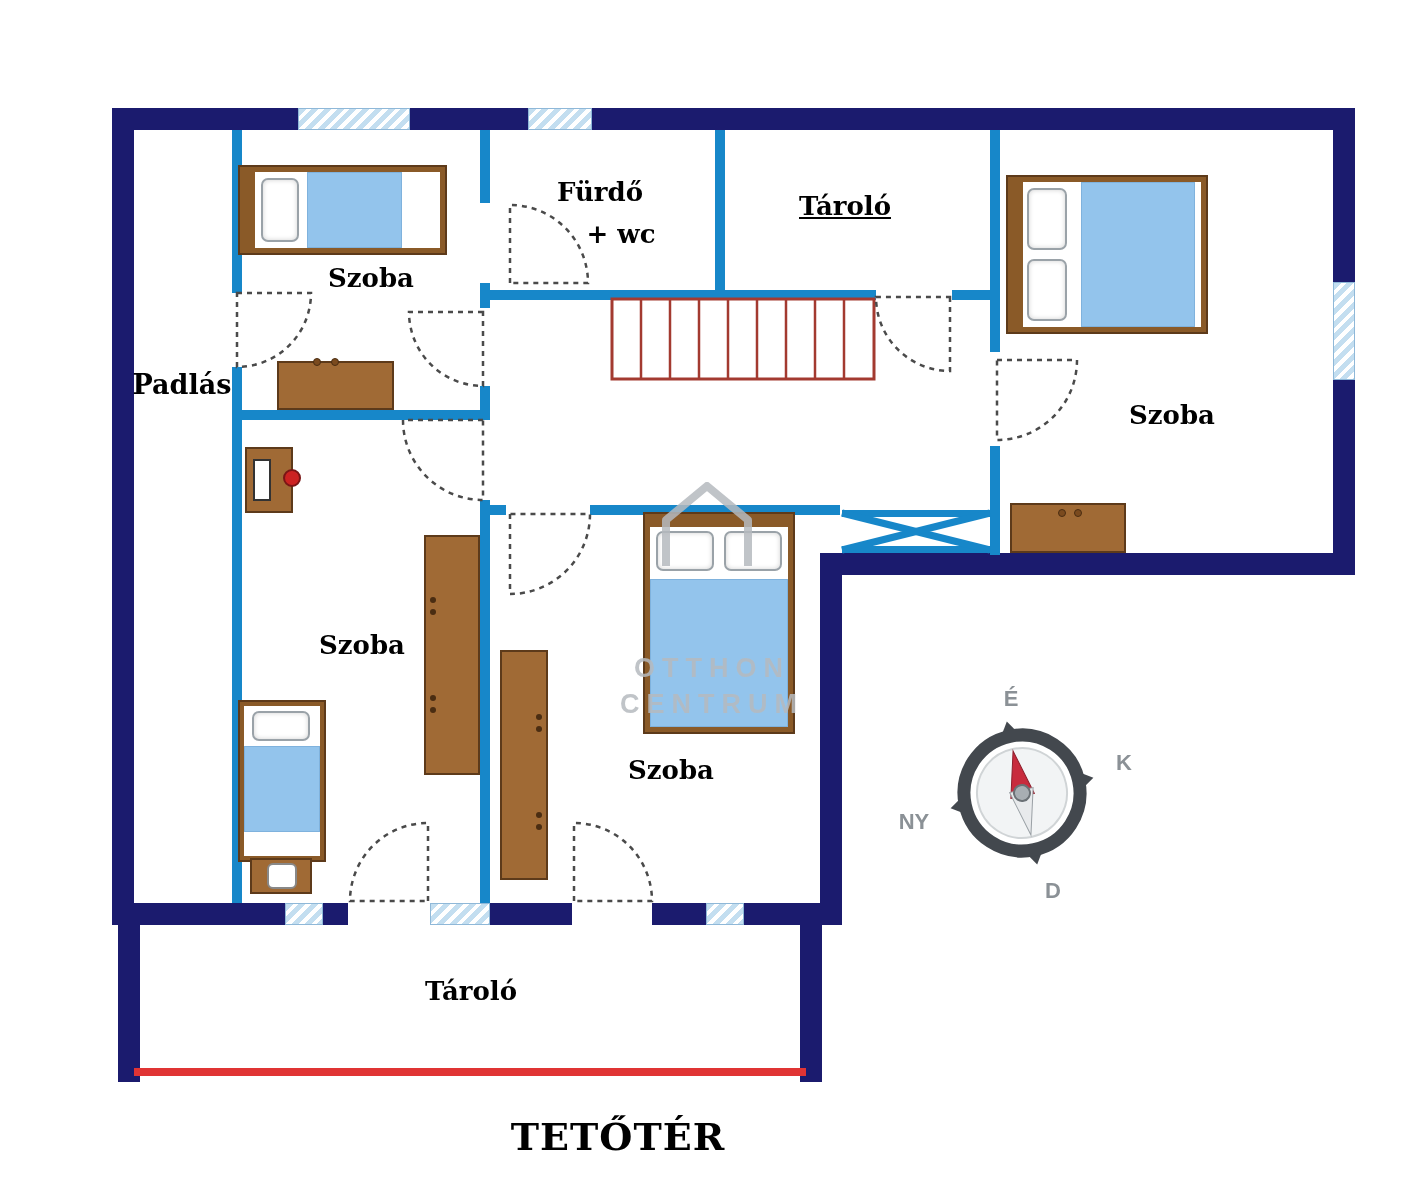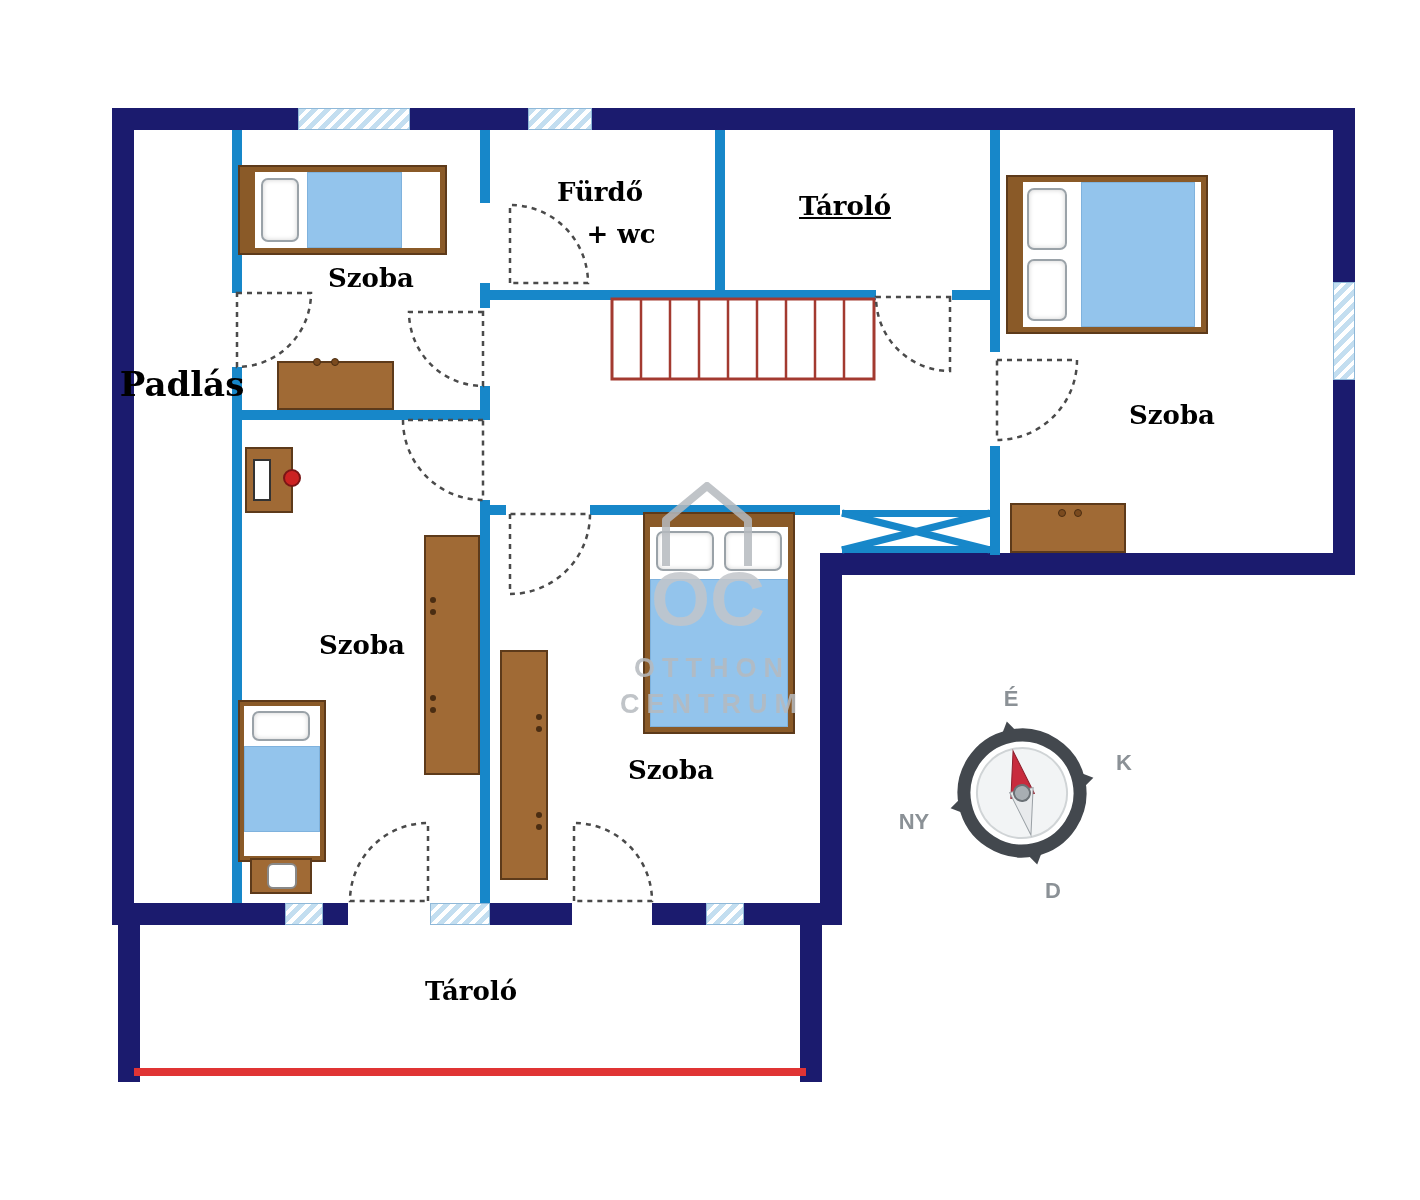"Padlás" div.label { font-size: 34px -> 27px }
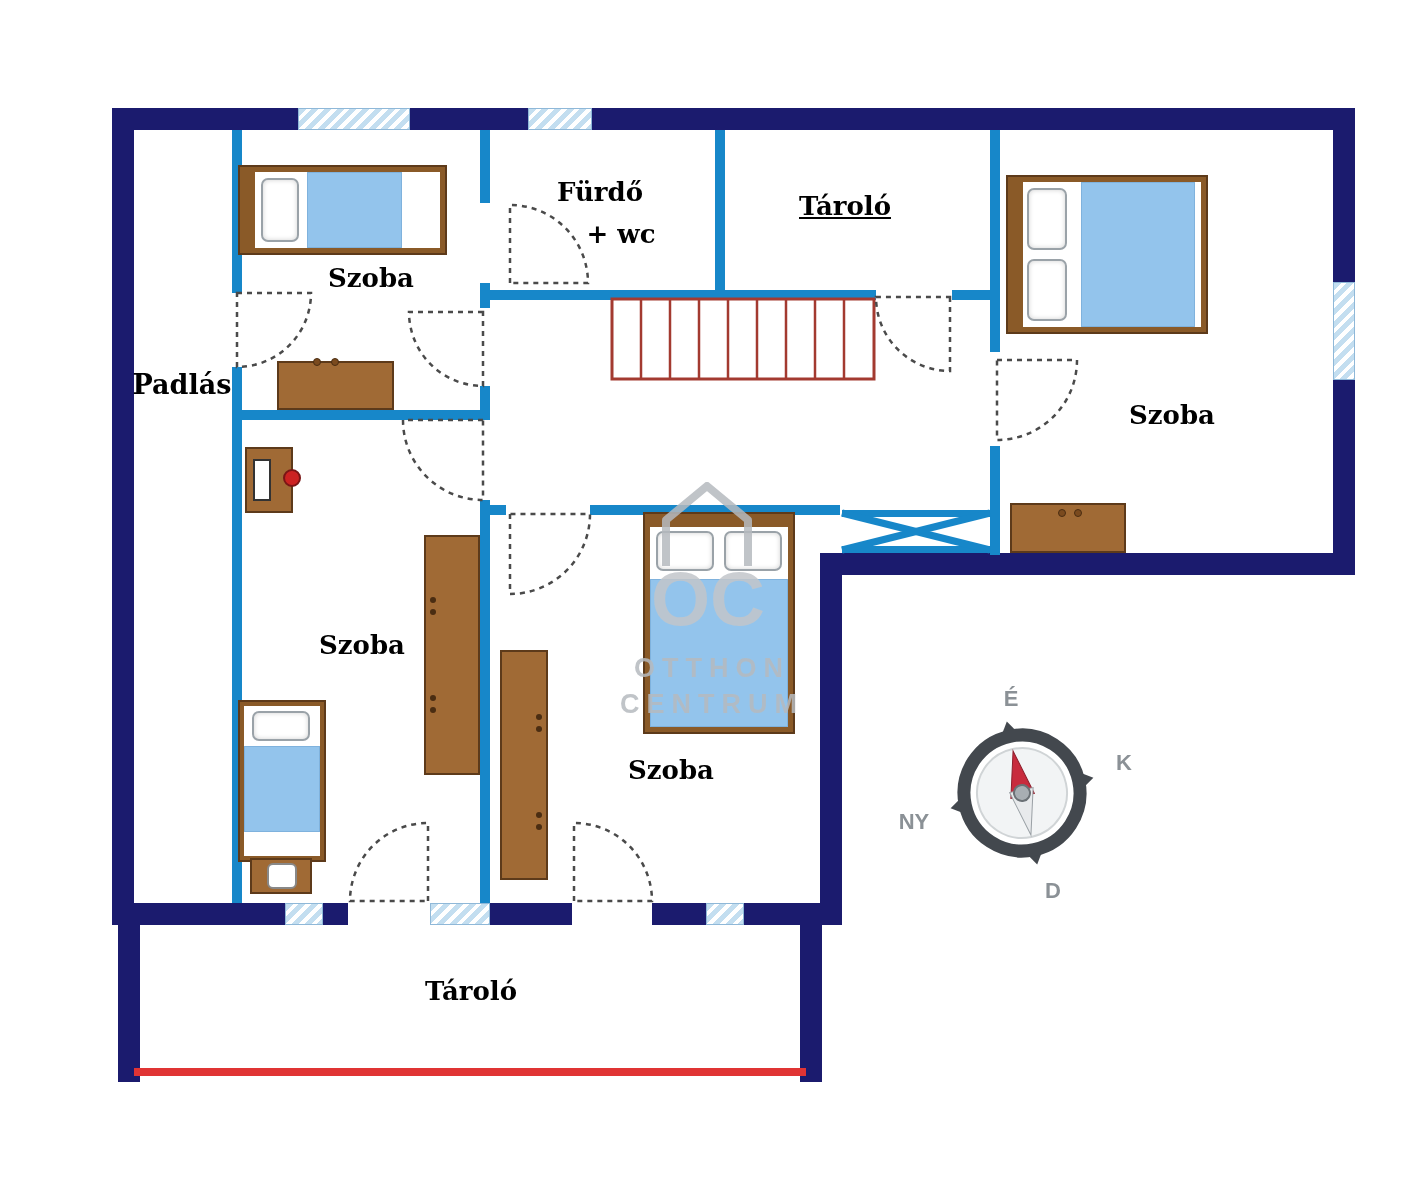"OC" div.wm { html: <div>OC</div> -> none }
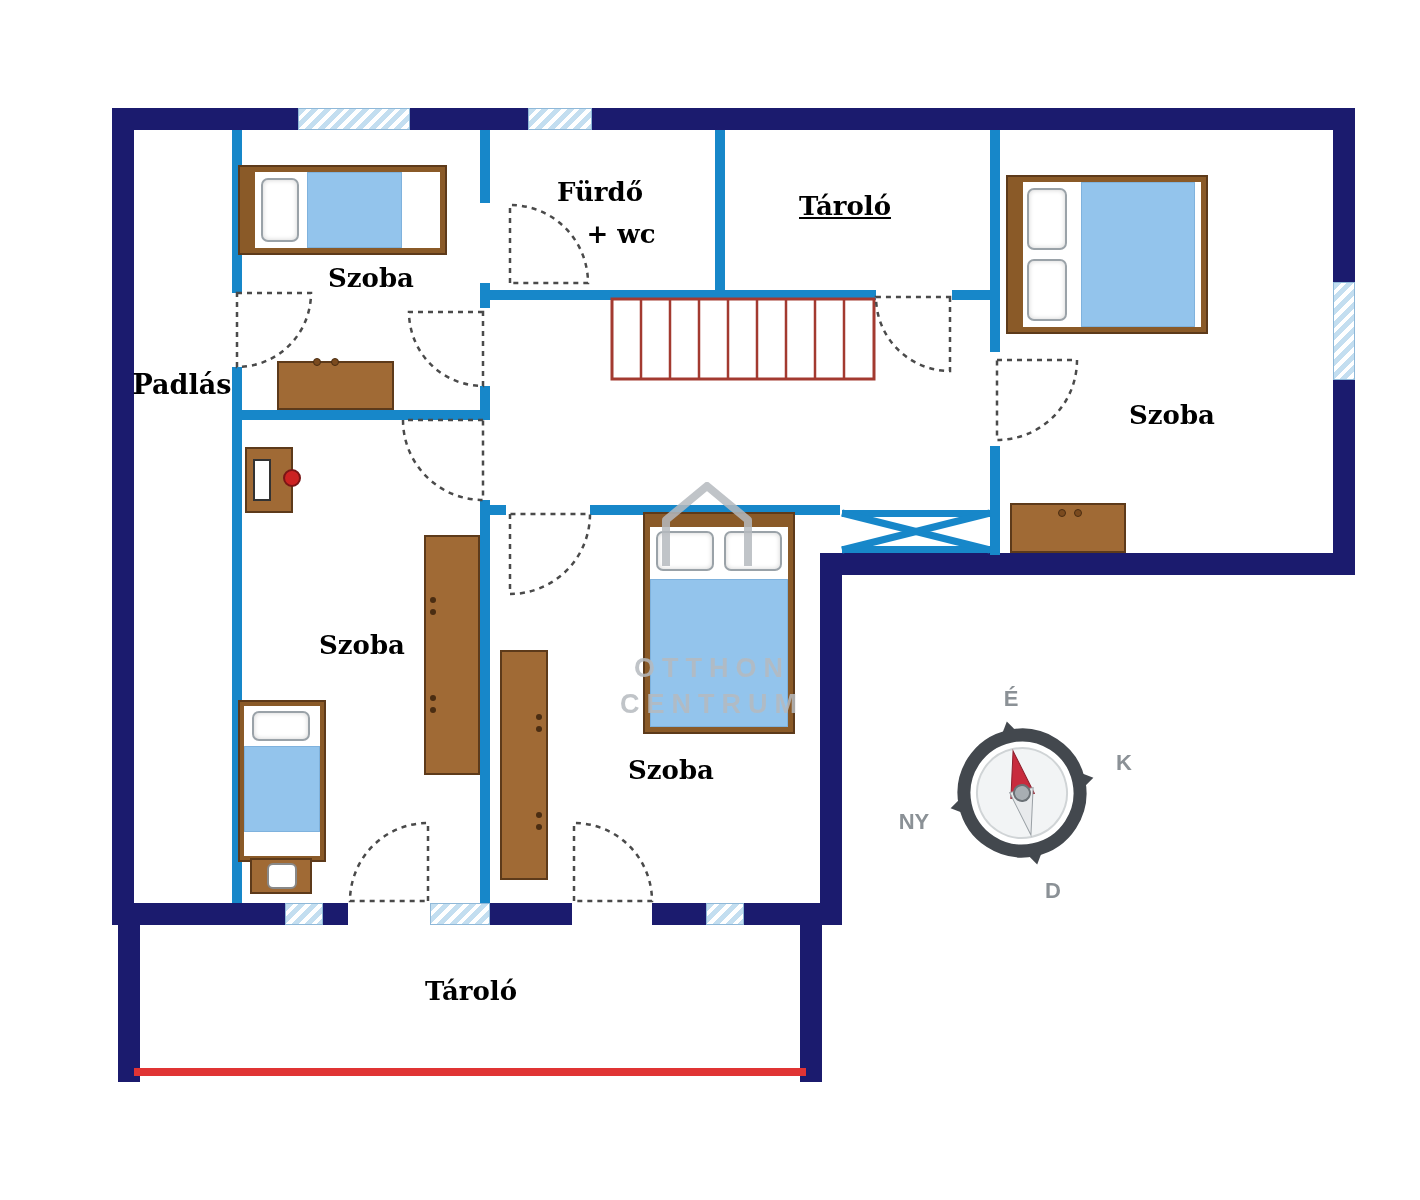"TETŐTÉR" div.label { html: none -> <div>TETŐTÉR</div> }
